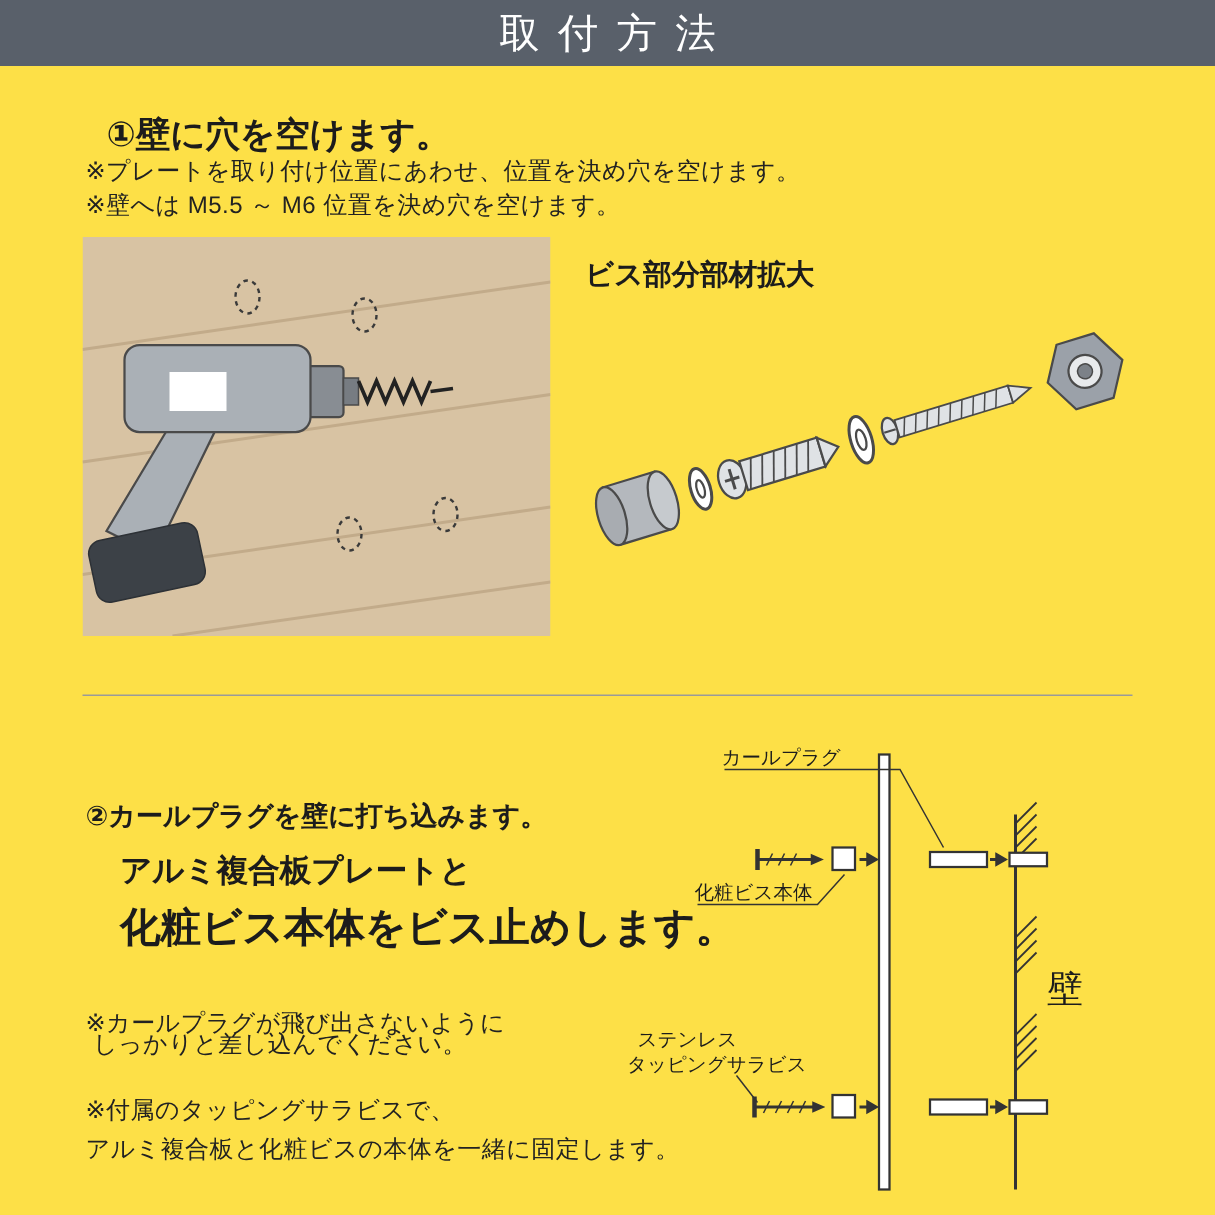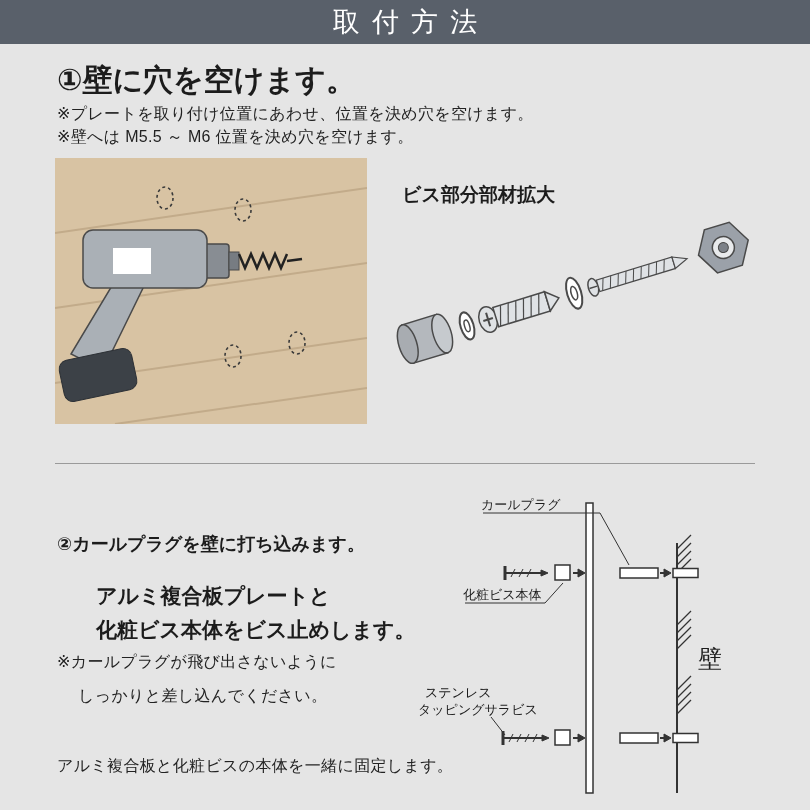"取付方法" .page { background: #e5e5e5 -> #fde047 }
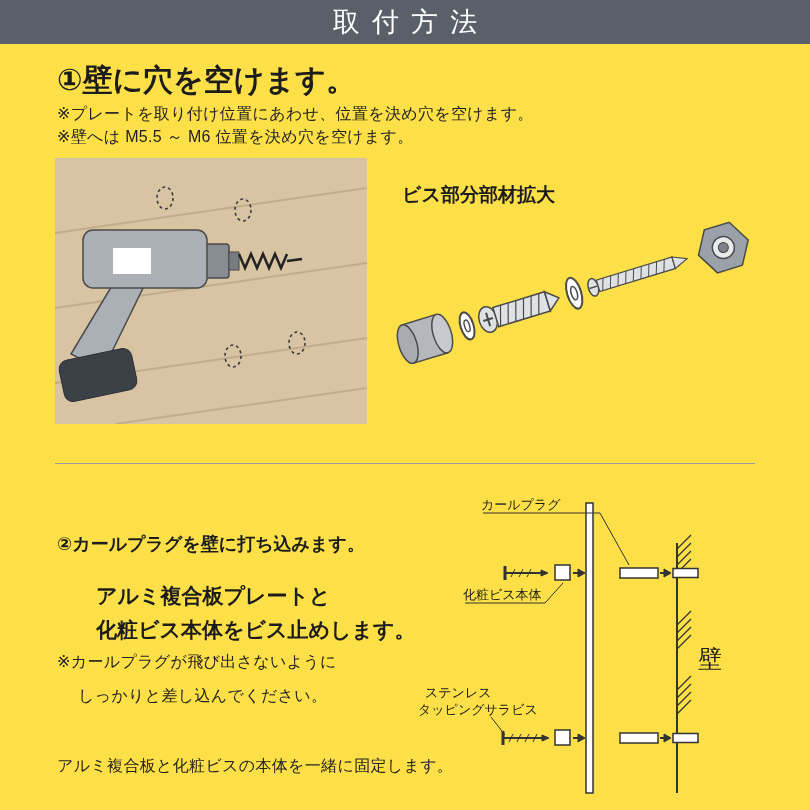"①壁に穴を空けます。" .step-heading { font-size: 30px -> 23px; margin: 0 -> 14px }
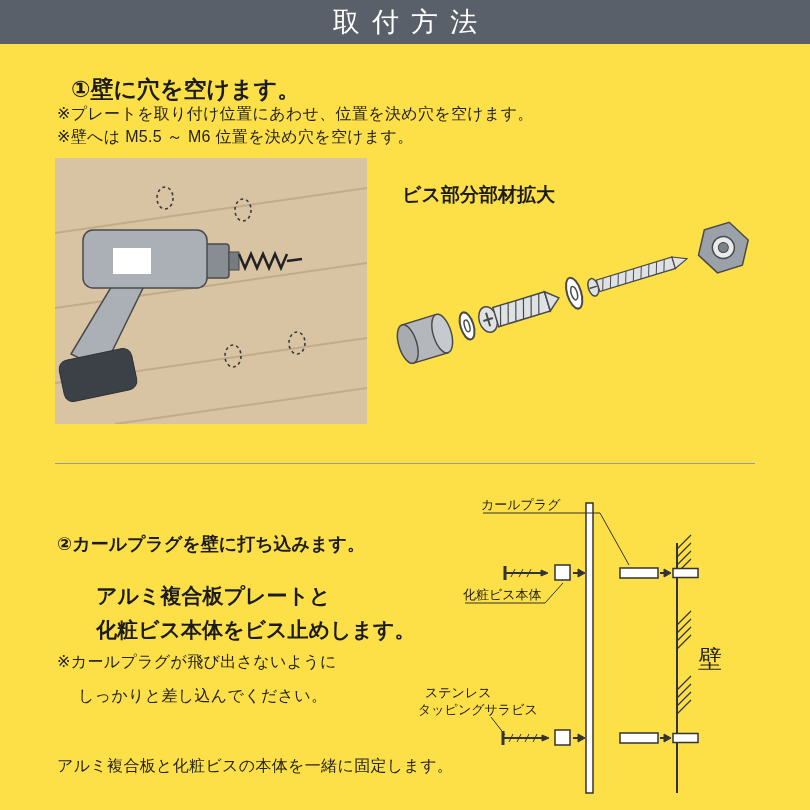"ビス部分部材拡大" .parts-label { margin: 12px -> 0 }
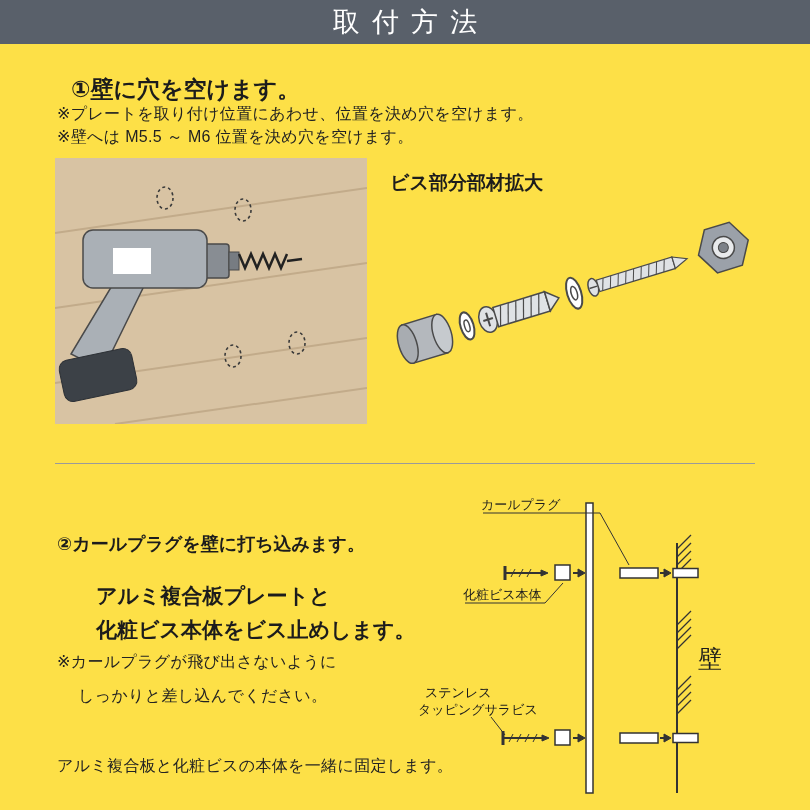"アルミ複合板プレートと" .s2h2 { margin: 16px -> 0 }
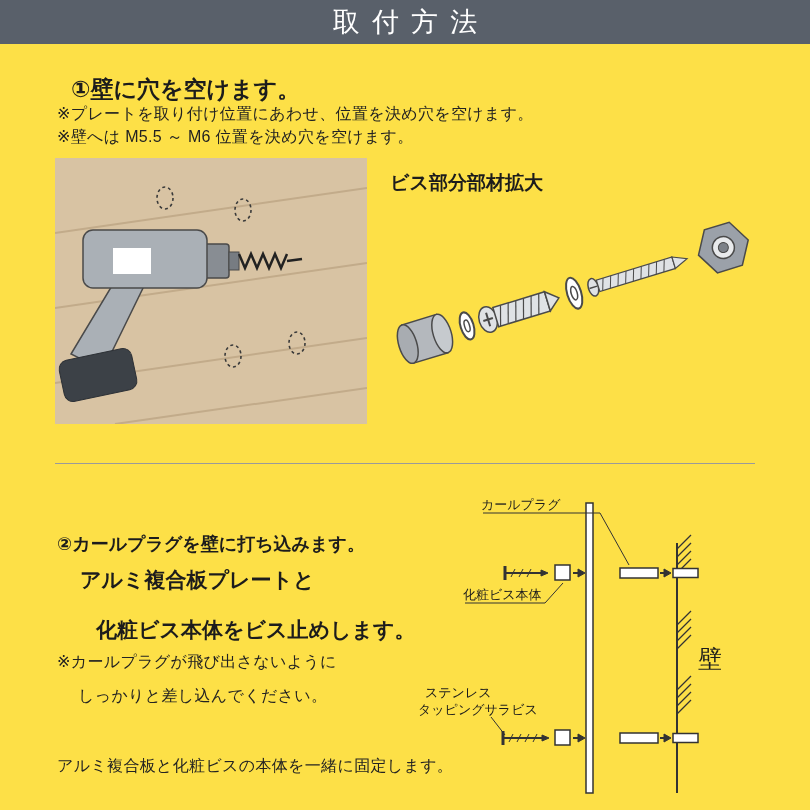"化粧ビス本体をビス止めします。" .s2h3 { font-size: 21px -> 27px; margin: 16px -> 0 }
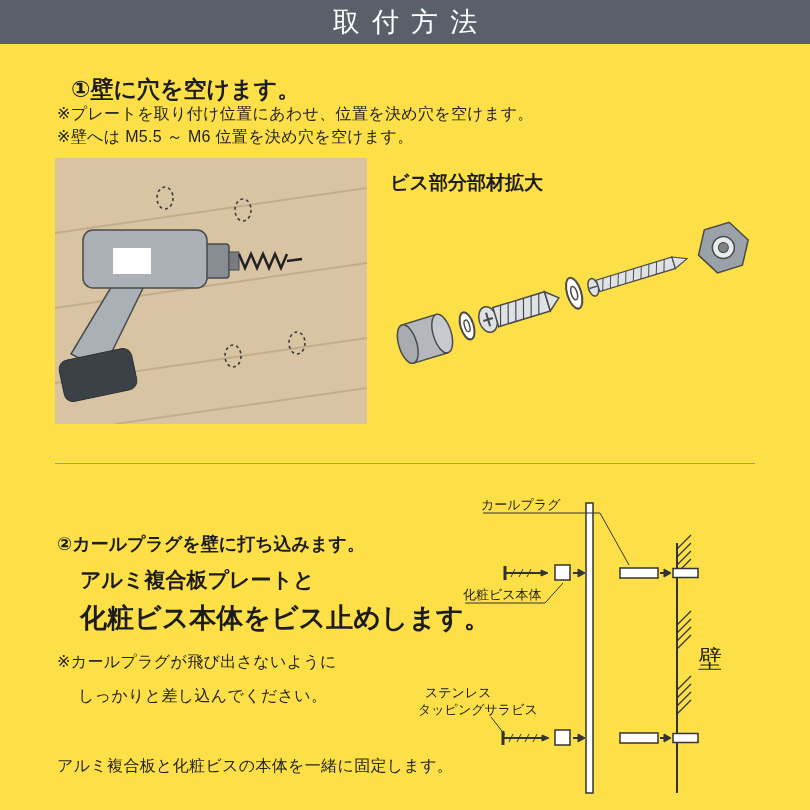"※カールプラグが飛び出さないように" .s2n1a { top: 652px -> 672px }
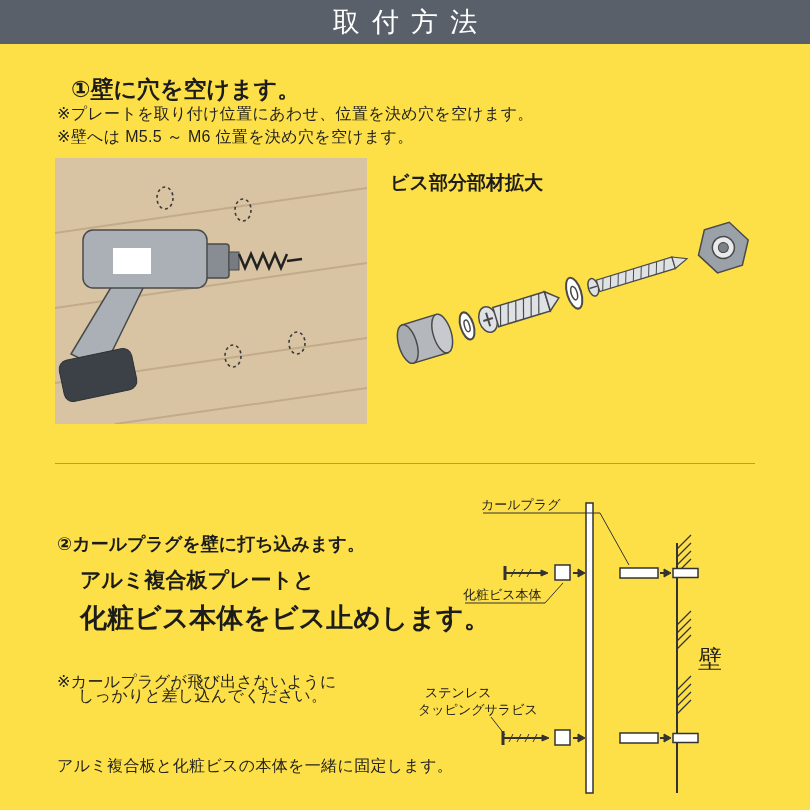"しっかりと差し込んでください。" .s2n1b { left: 78px -> 62px }
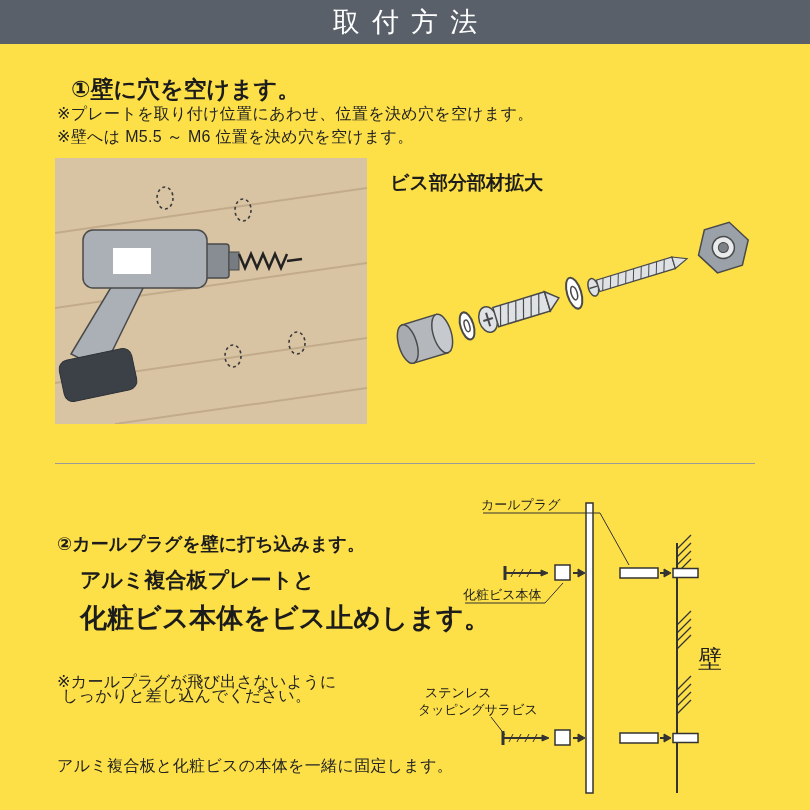"※付属のタッピングサラビスで、" p.note { html: none -> <p>※付属のタッピングサラビスで、</p> }
